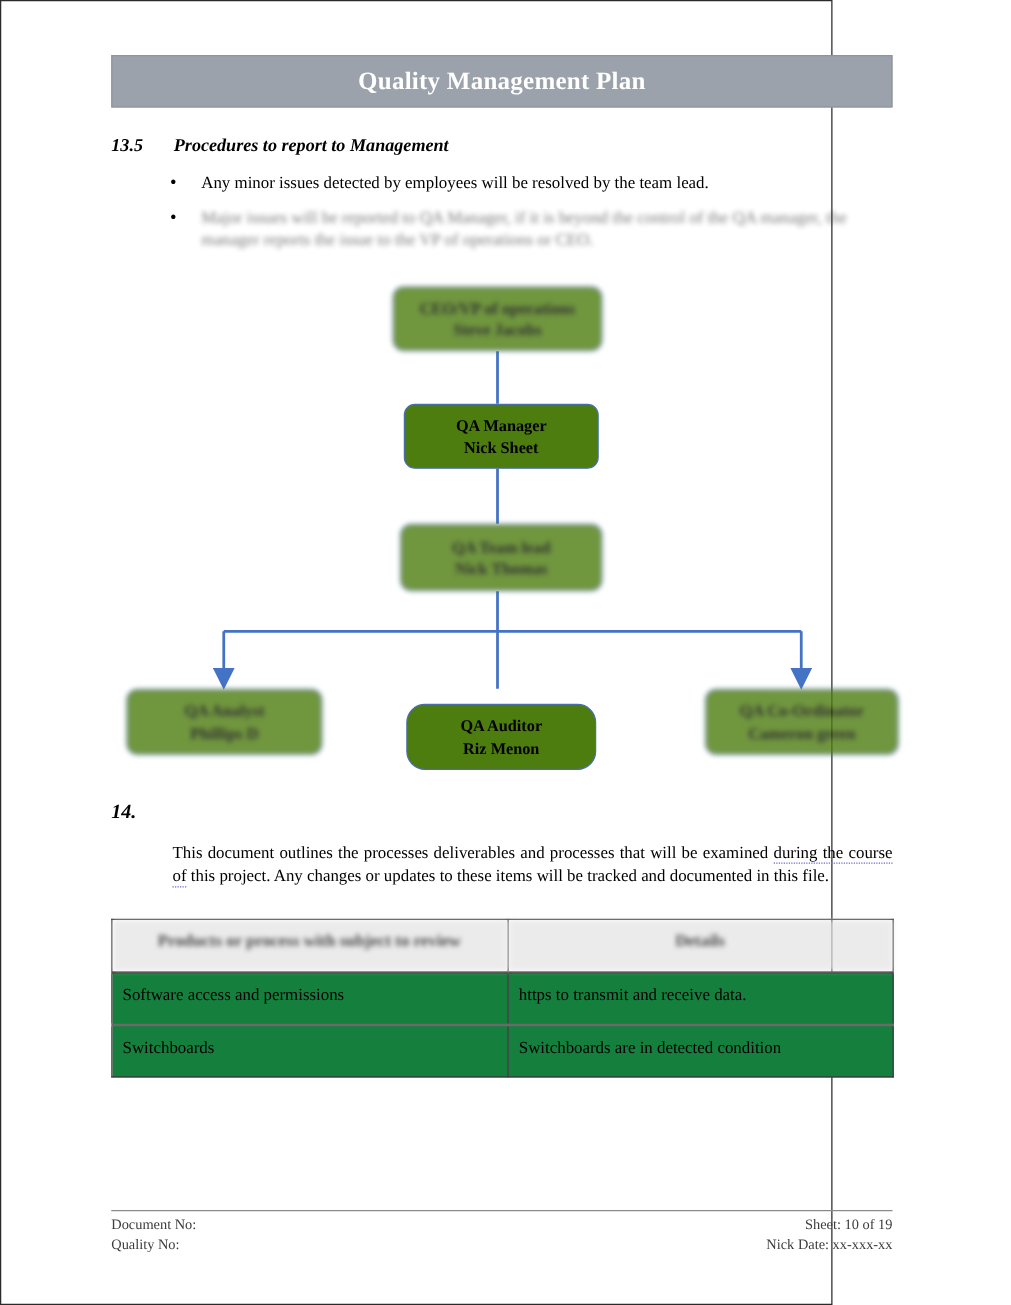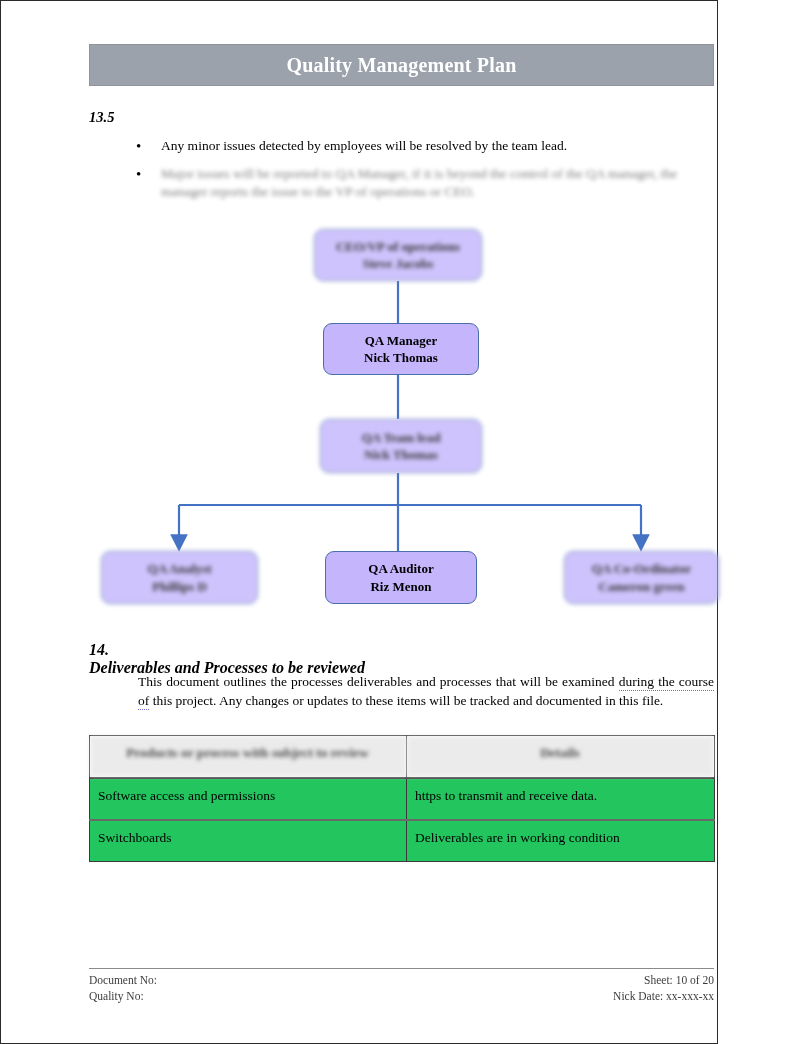"Quality Management Plan" #page { width: 718px -> 666px }
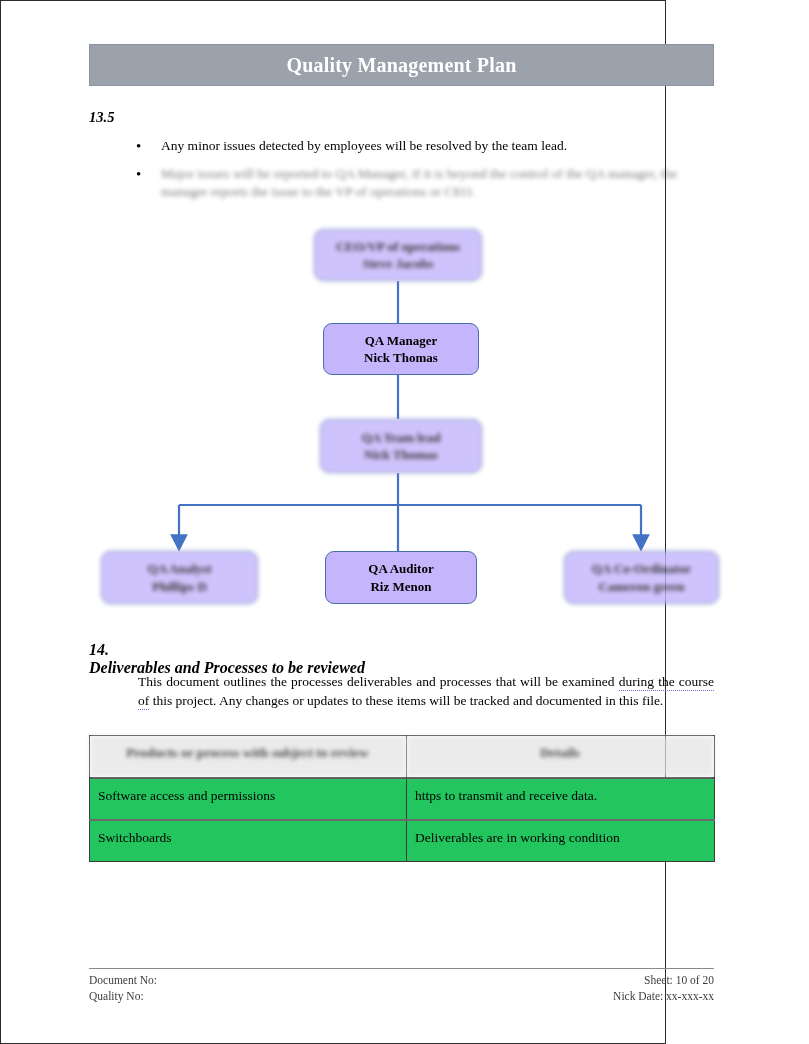"Procedures to report to Management" span { html: none -> <span>Procedures to report to Management</span> }
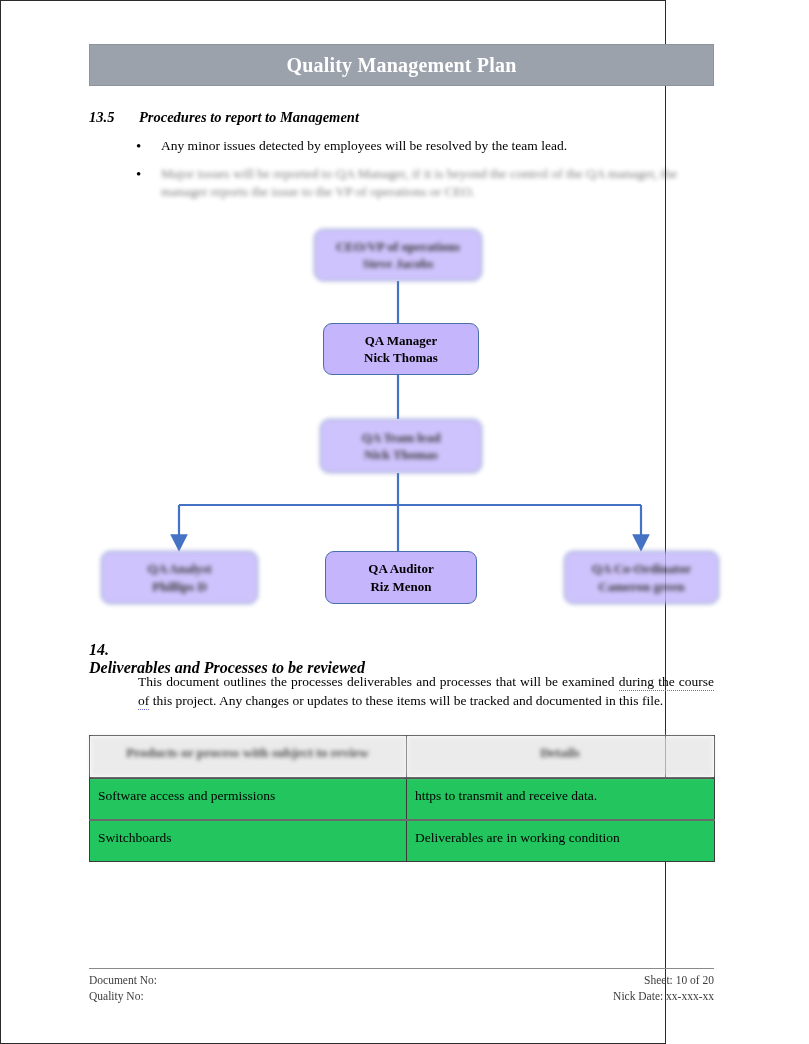"QA Manager" .node { background: #c4b5fd -> #4d7c0f }
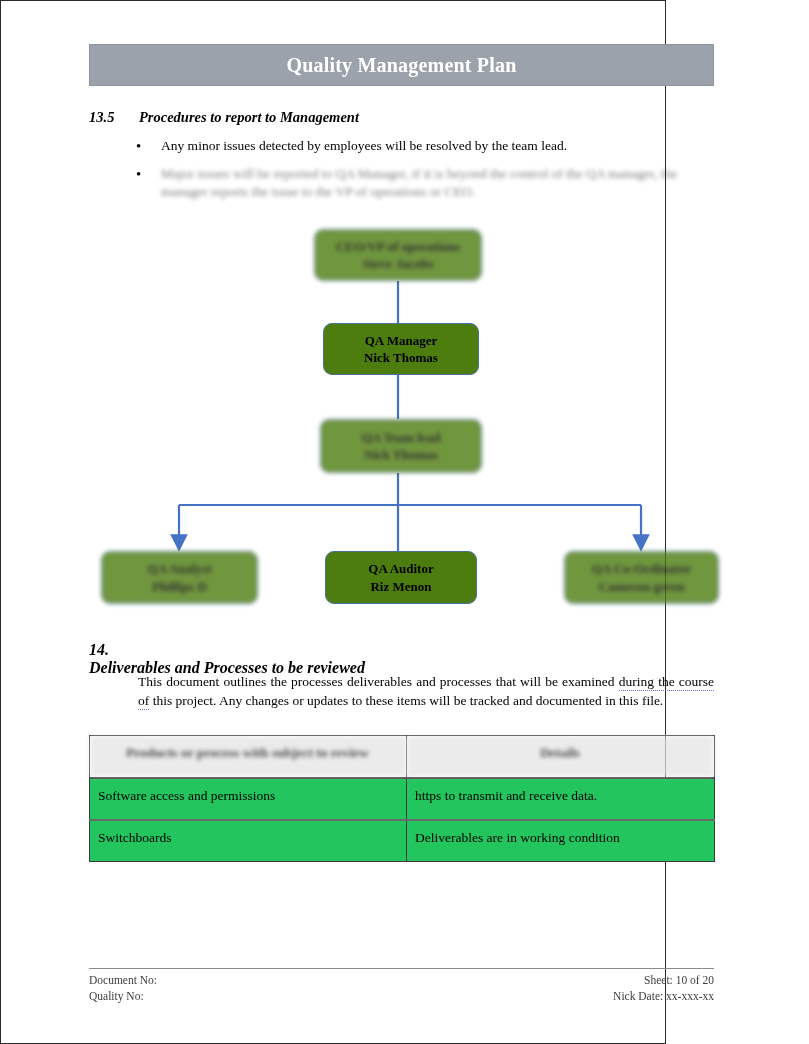"Nick Thomas" span.l2 { text: Thomas -> Sheet }
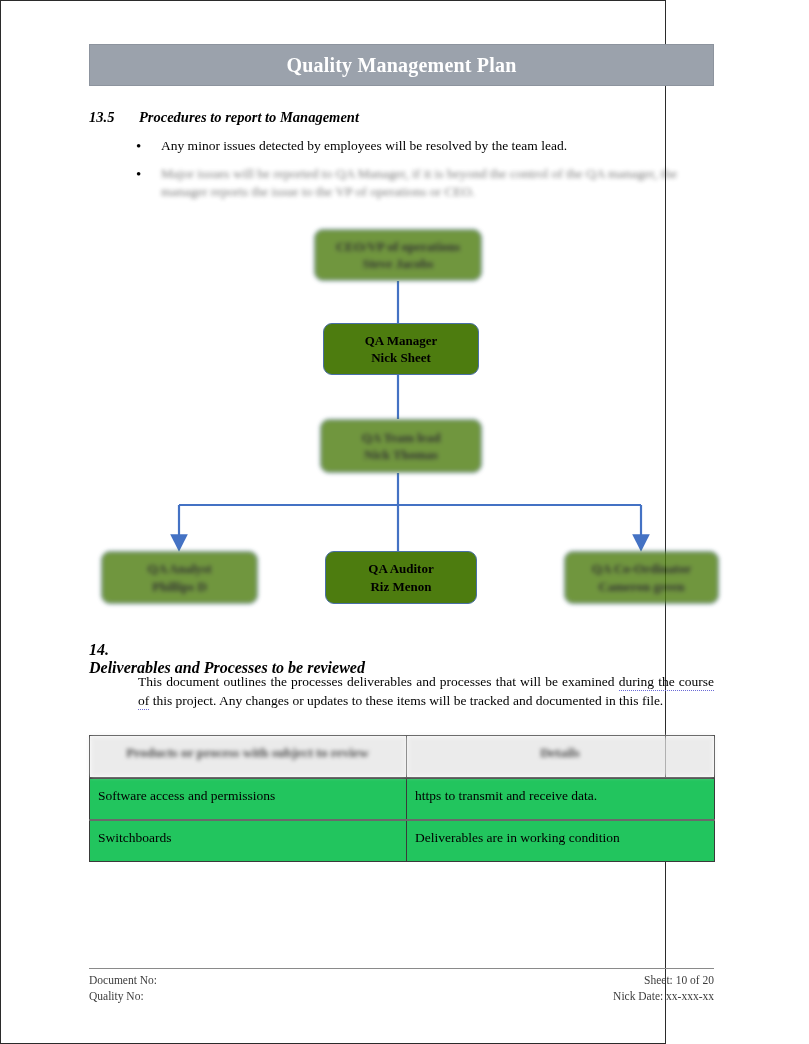"QA Auditor" #node-auditor { border-radius: none -> 15px; top: 328px -> 340px }
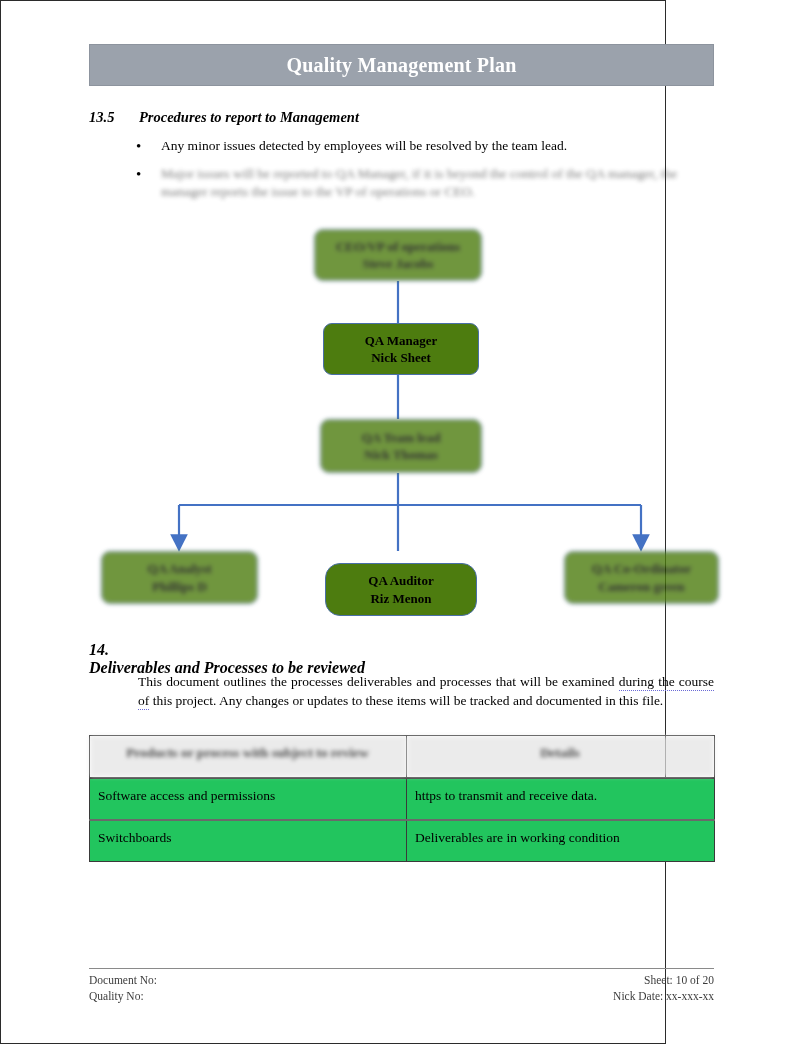"Deliverables and Processes to be" span { html: <span>Deliverables and Processes to be reviewed</span> -> none }
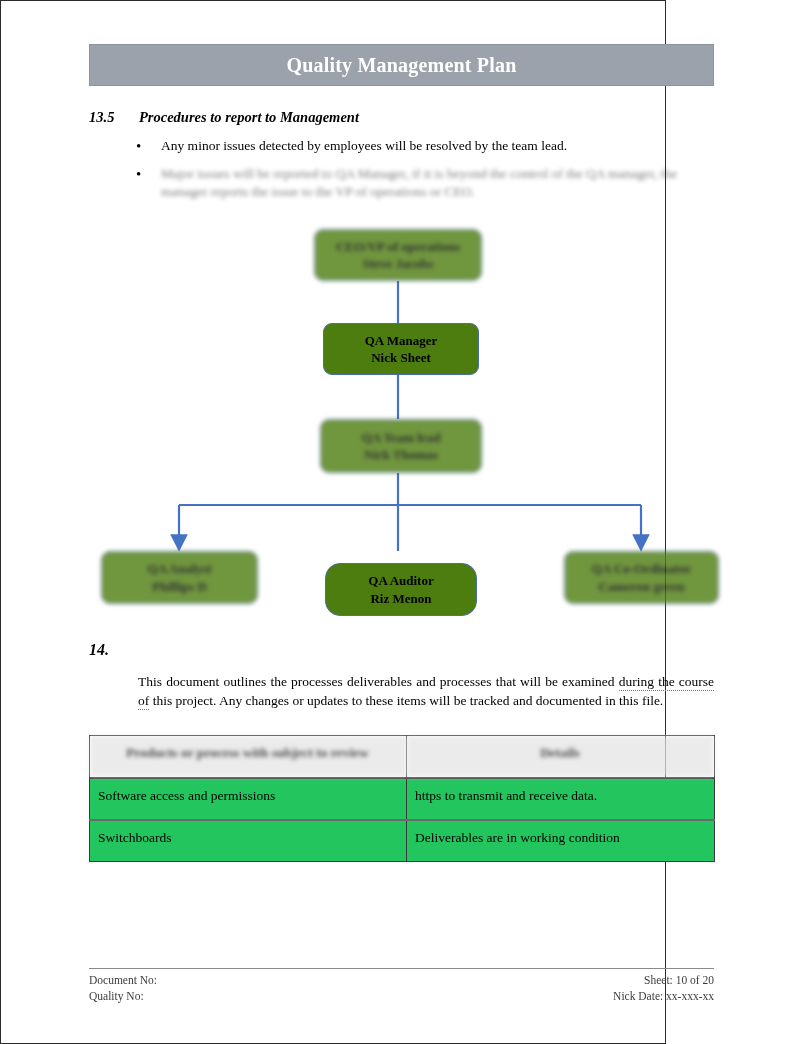"Software access and permissions" #tbl tbody td { background: #22c55e -> #15803d }
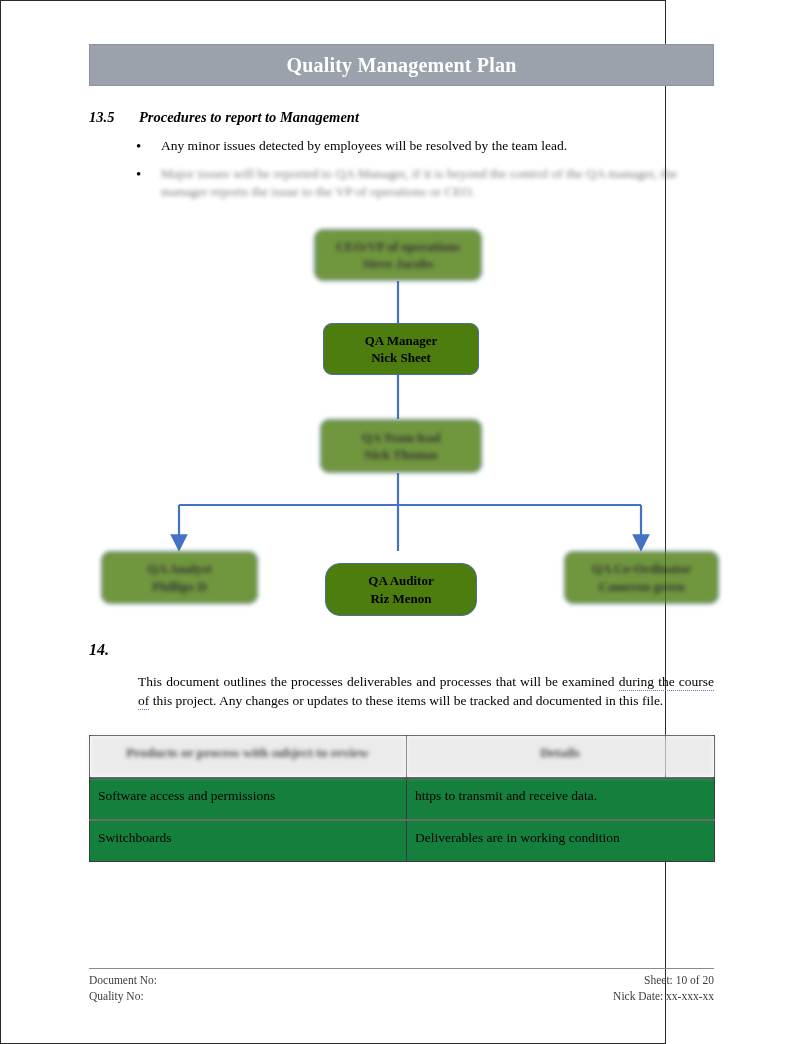"Deliverables are in working condition" td { text: Deliverables are in working -> Switchboards are in detected }
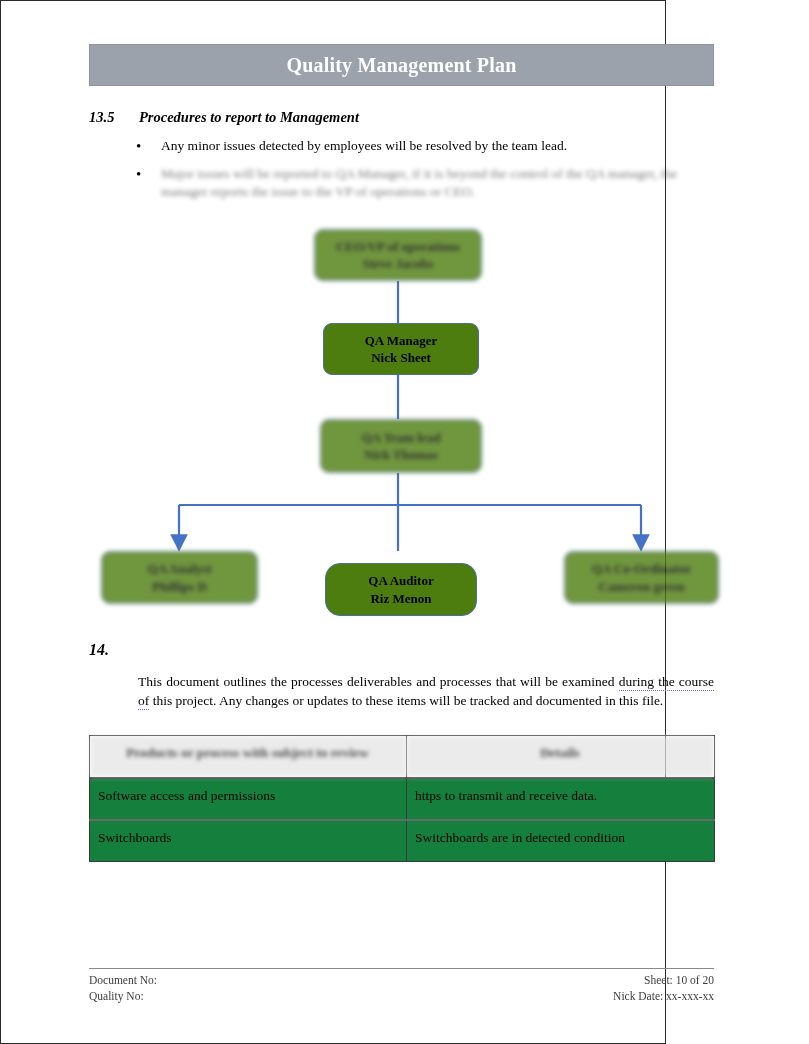"Sheet: 10 of 20" span { text: 20 -> 19 }
